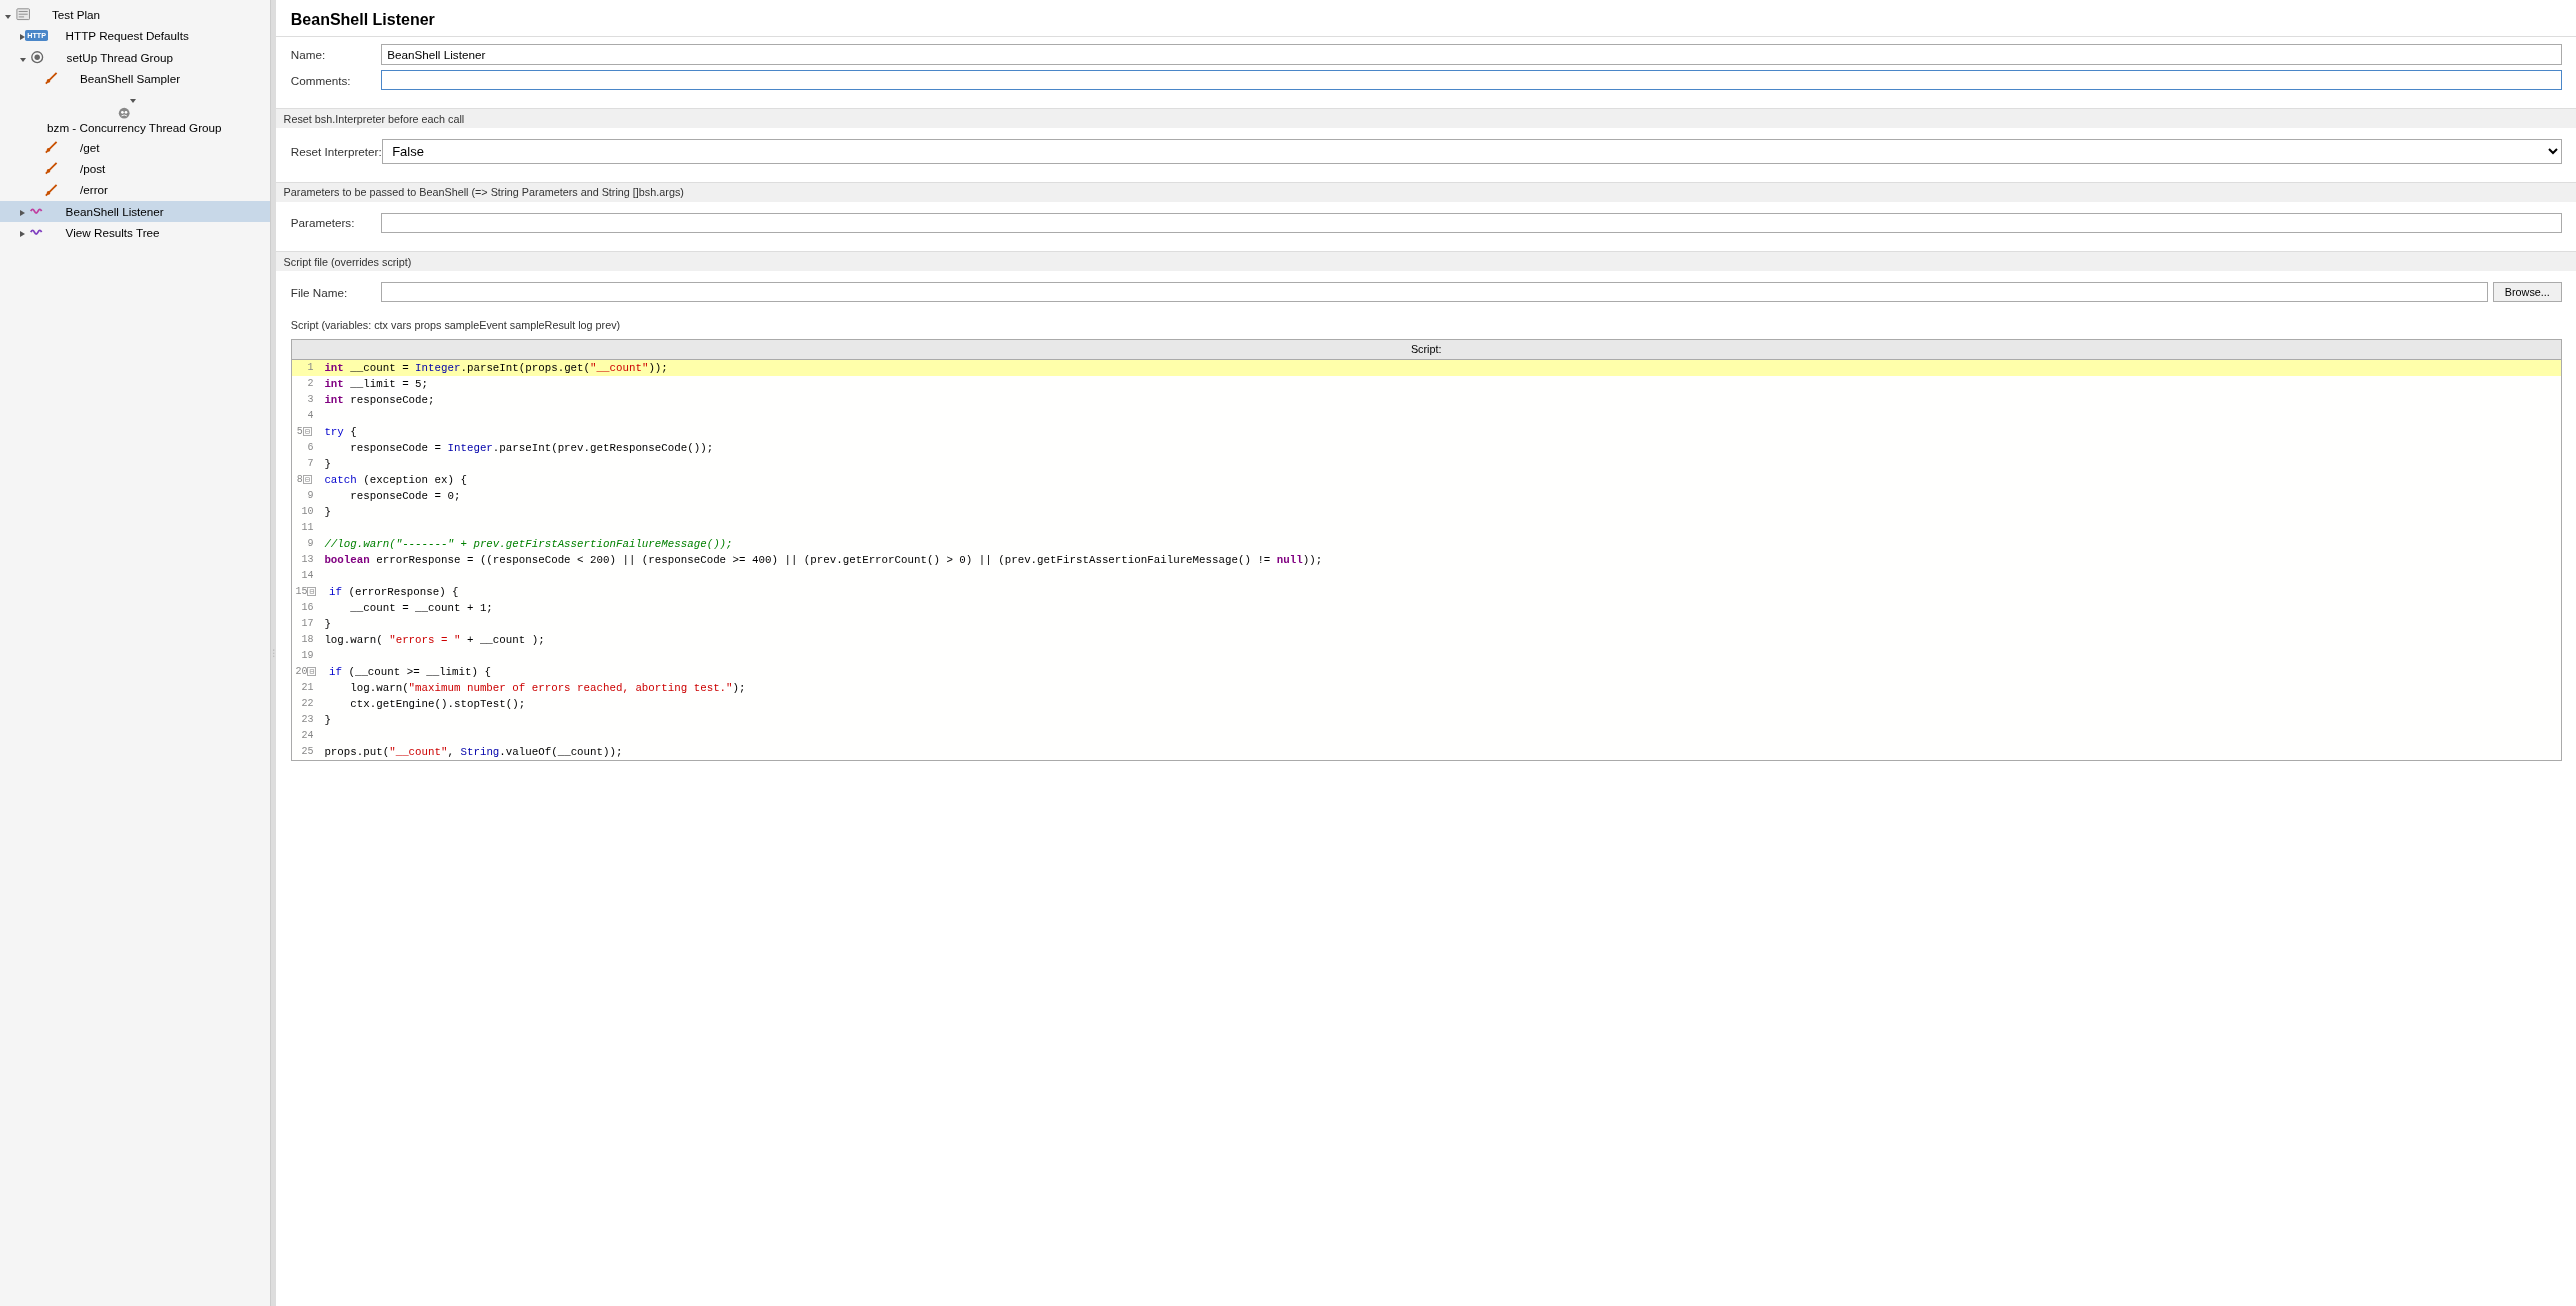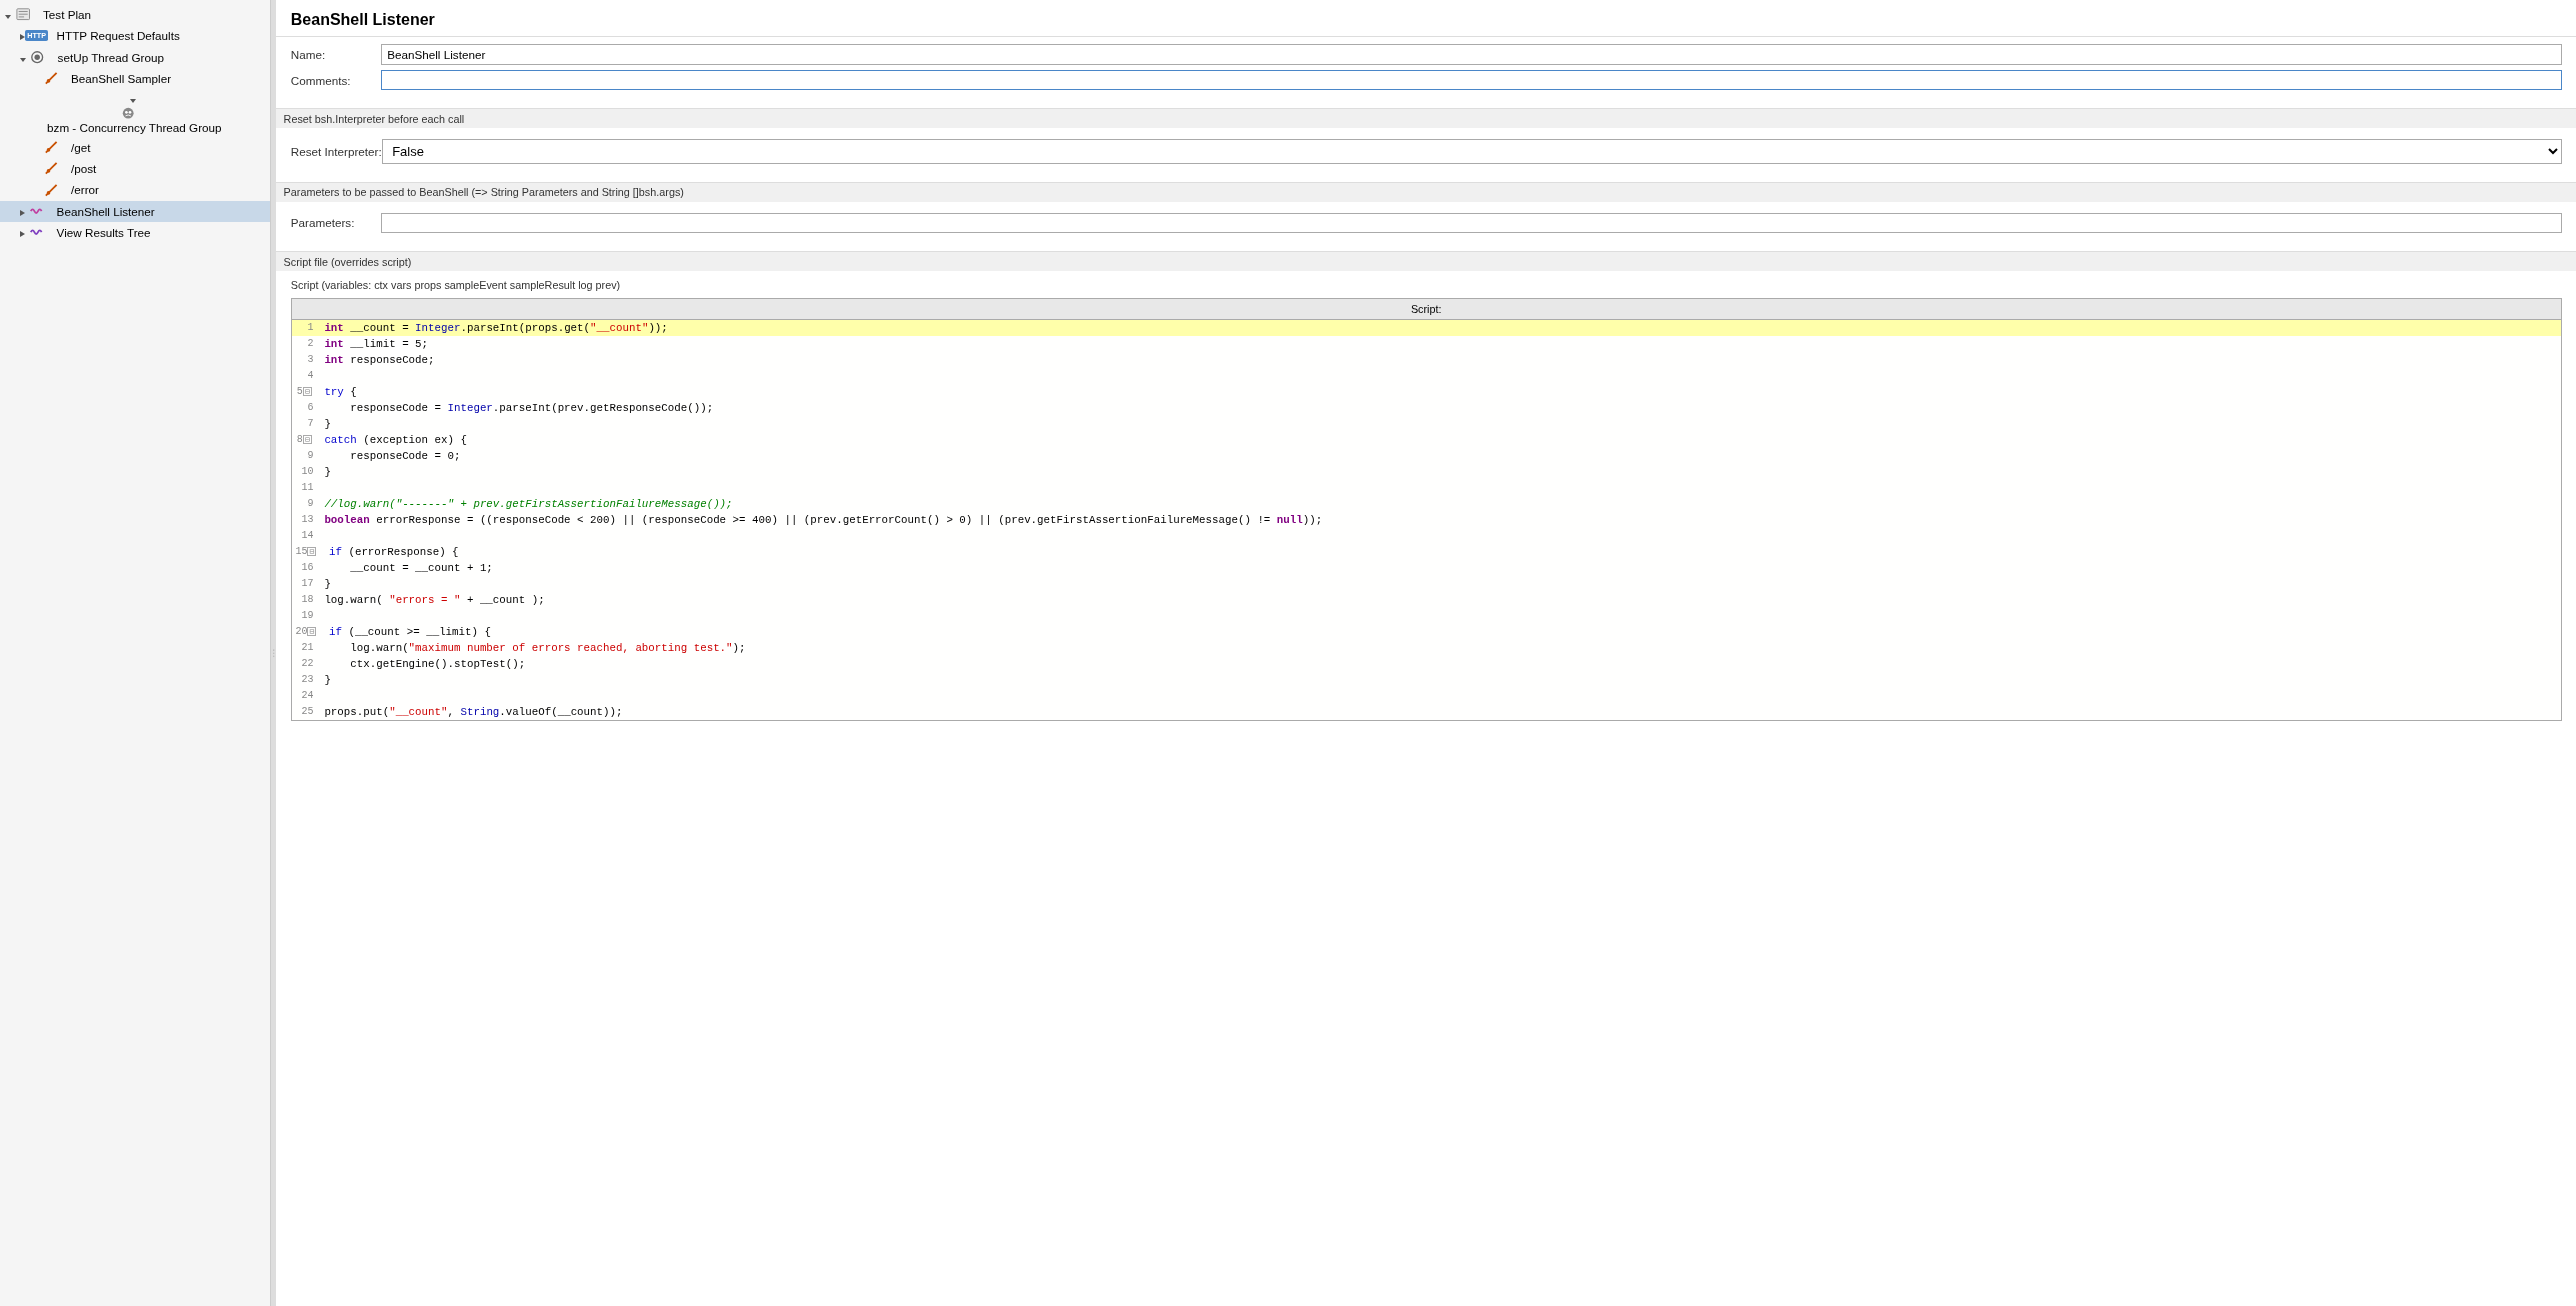"HTTP" .tree-icon { margin-right: 12px -> 21px }
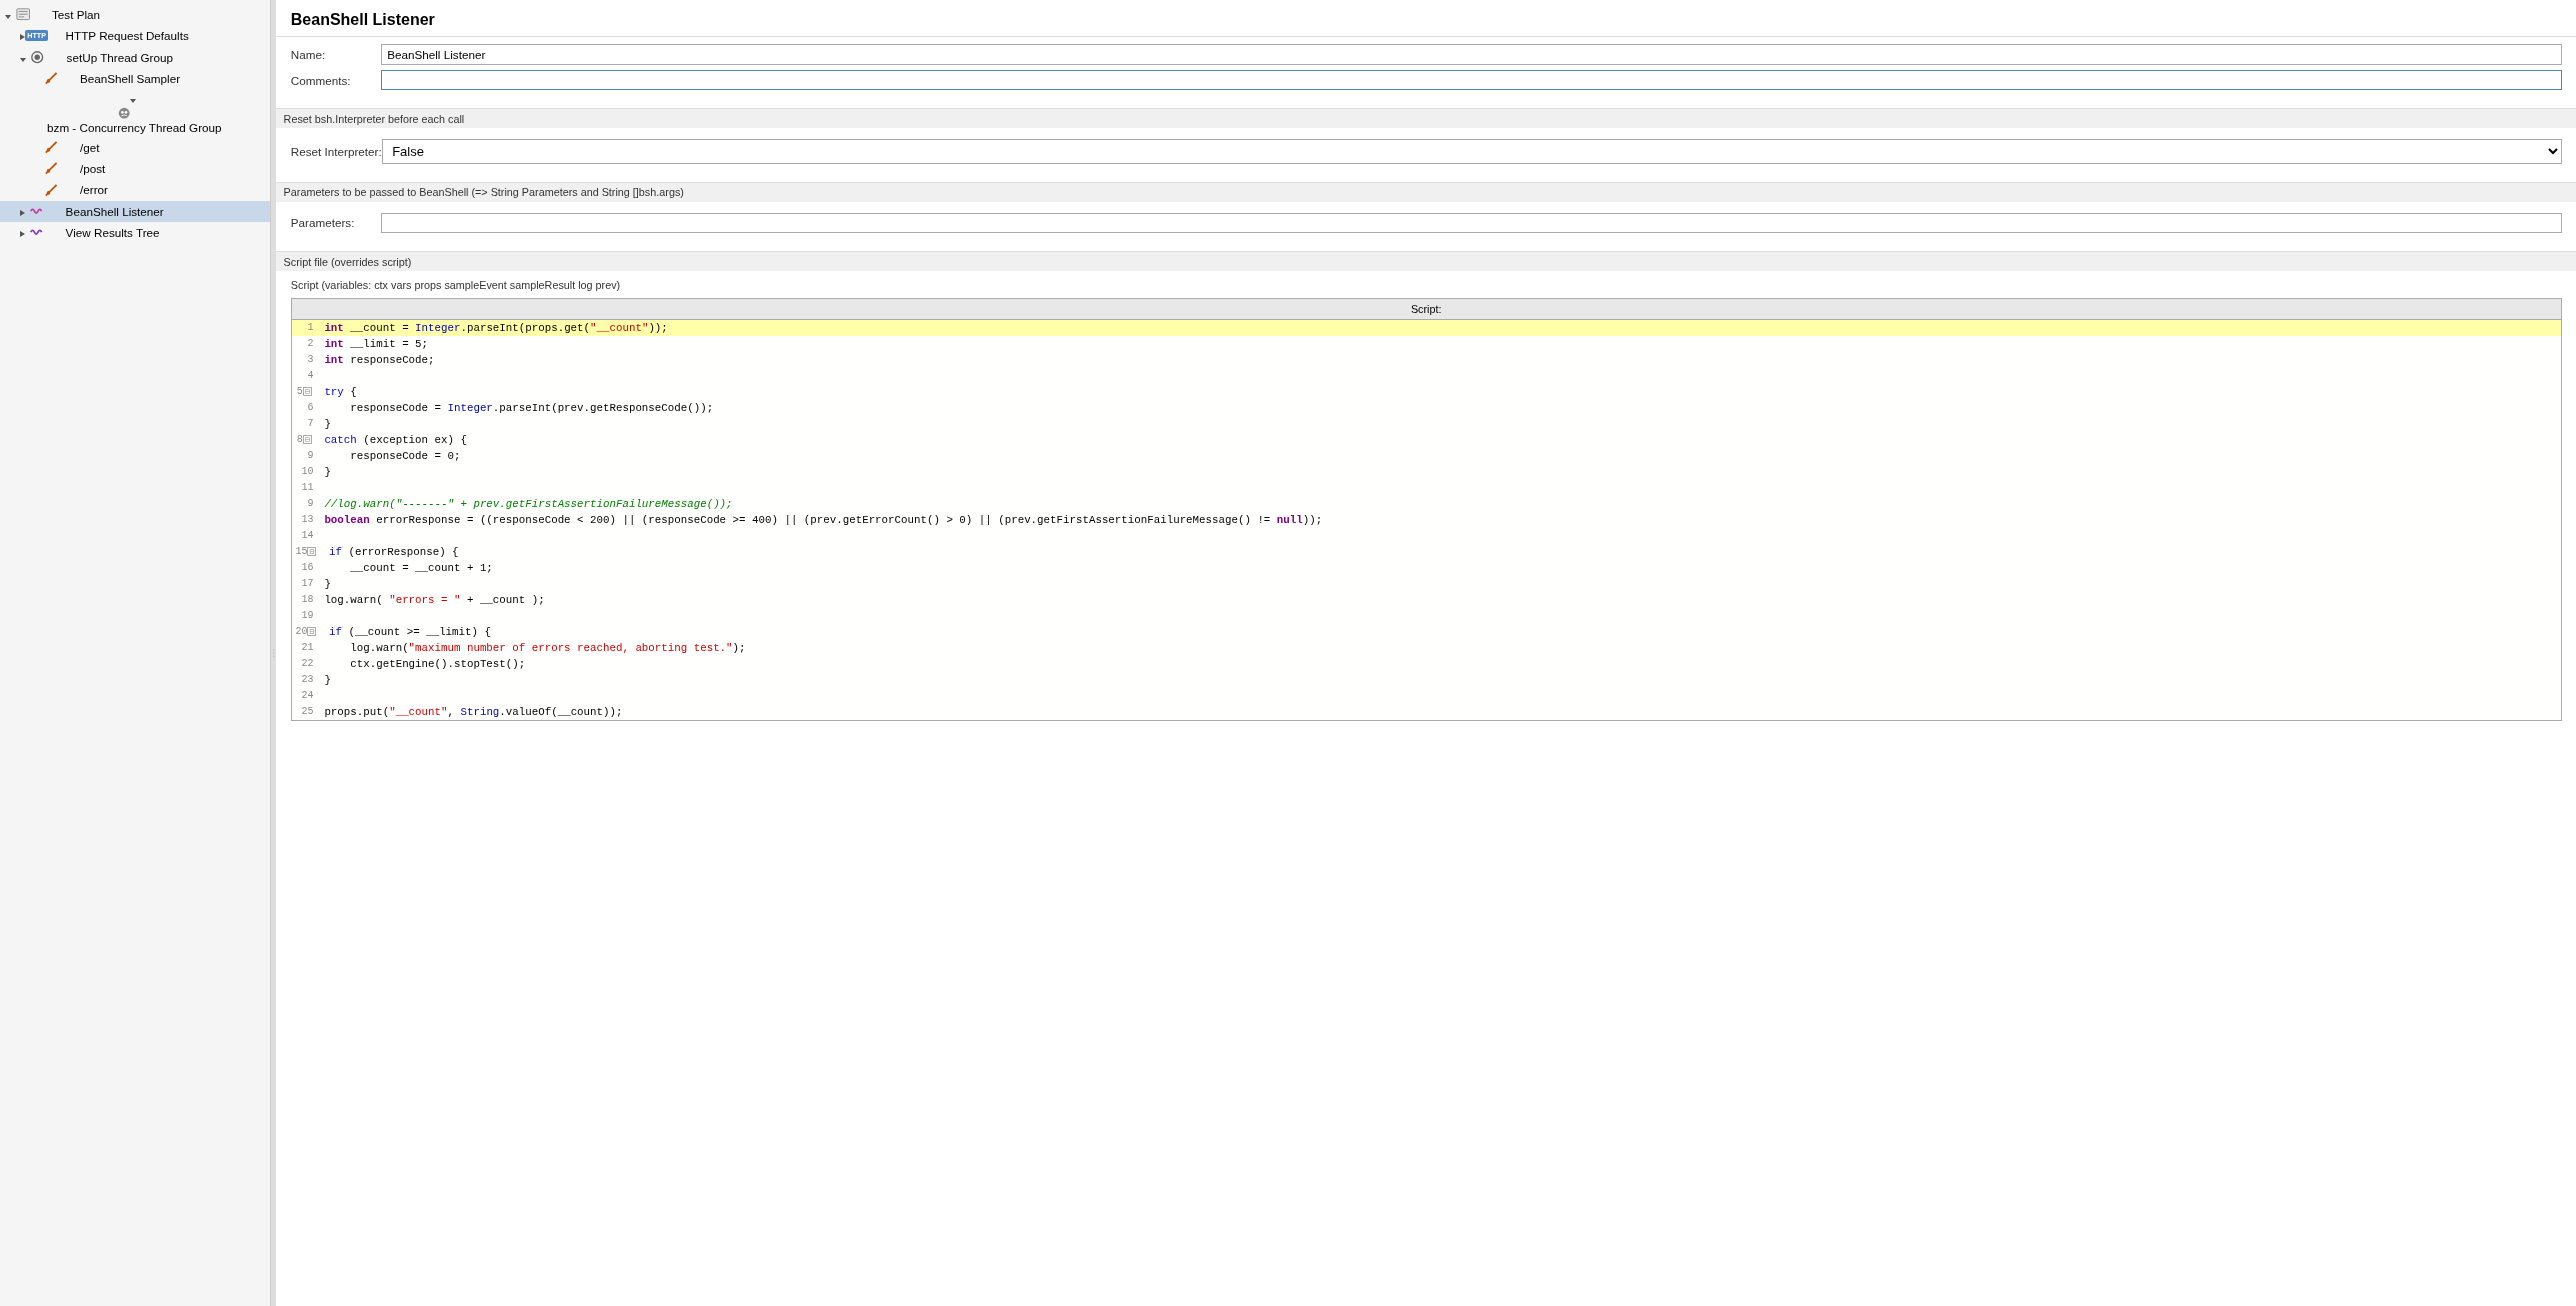"File Name:" div.form-section { html: none -> <div> <div> <span>File Name:</span> <input> <button>Browse...</button> </div> </div> }
